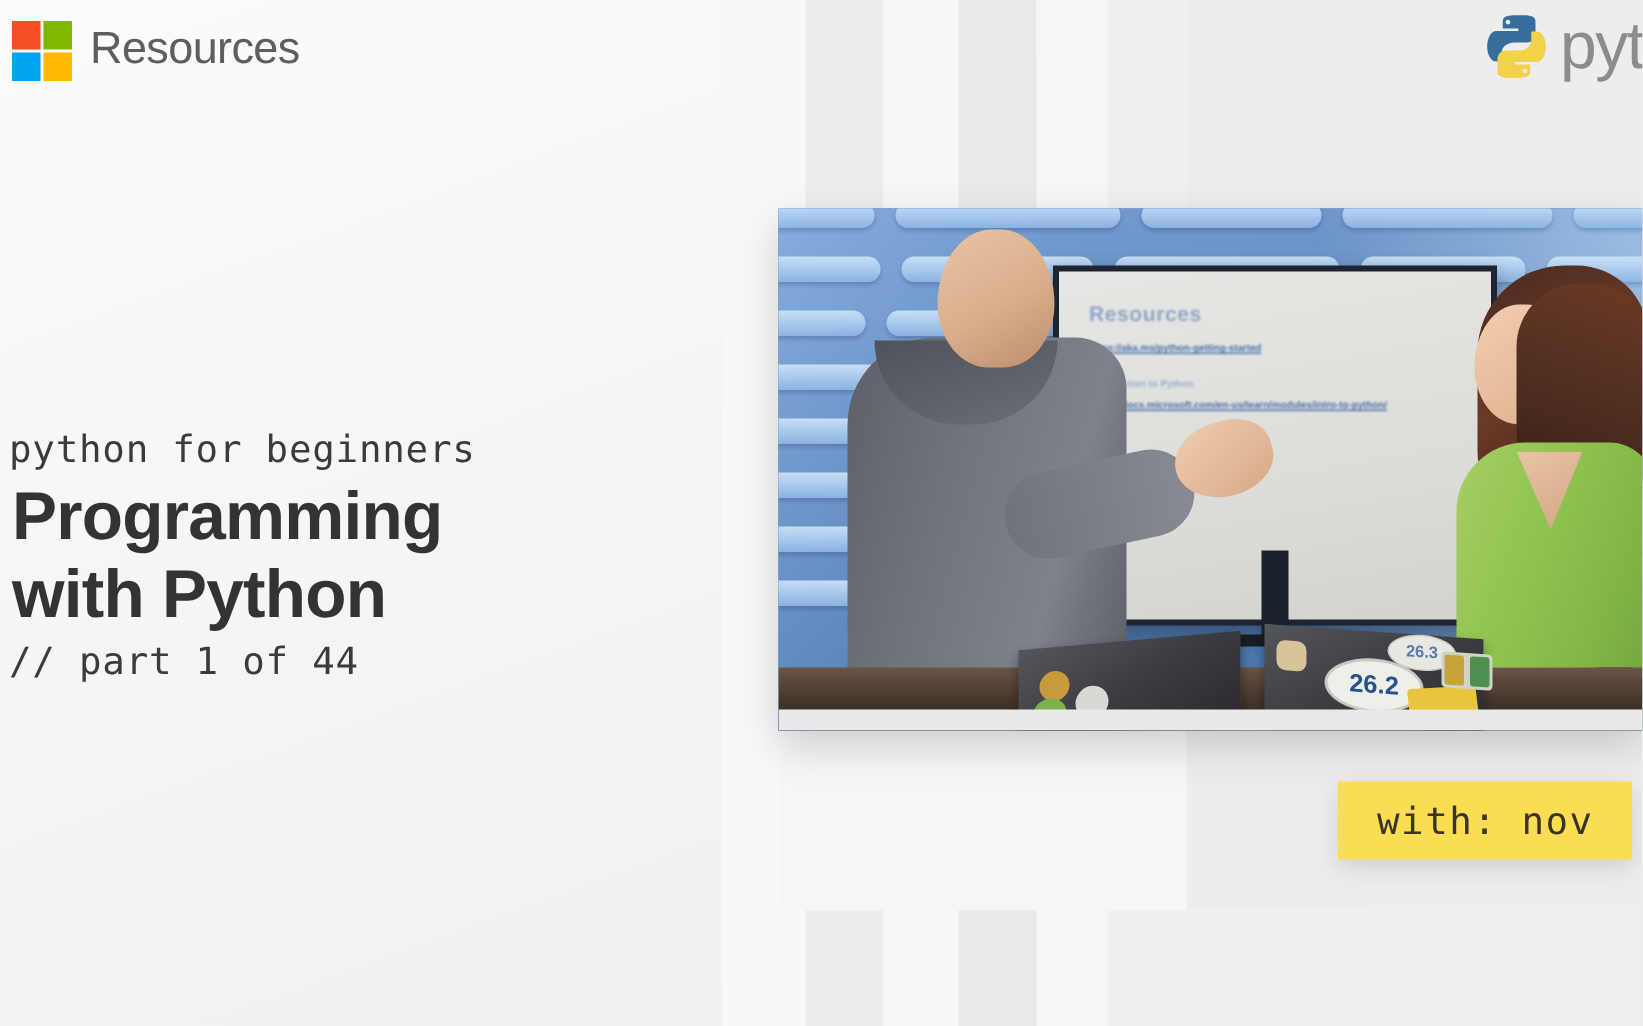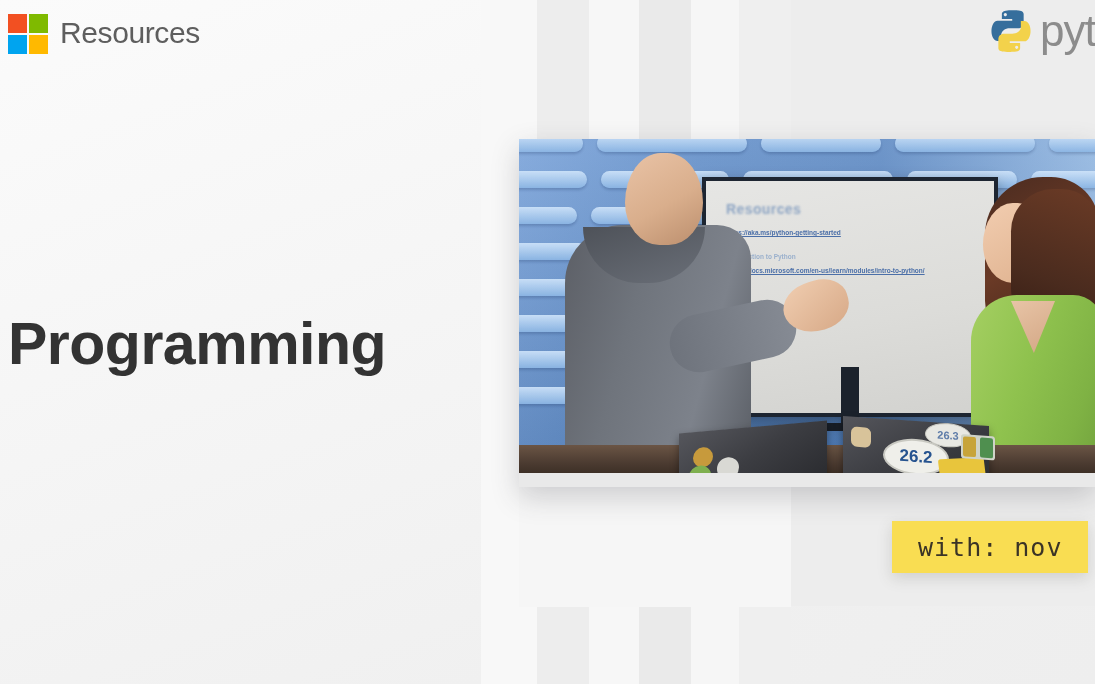"python for beginners" div.kicker { html: none -> <div> <div>python for beginners</div> <div>// part 1 of 44</div> </div> }
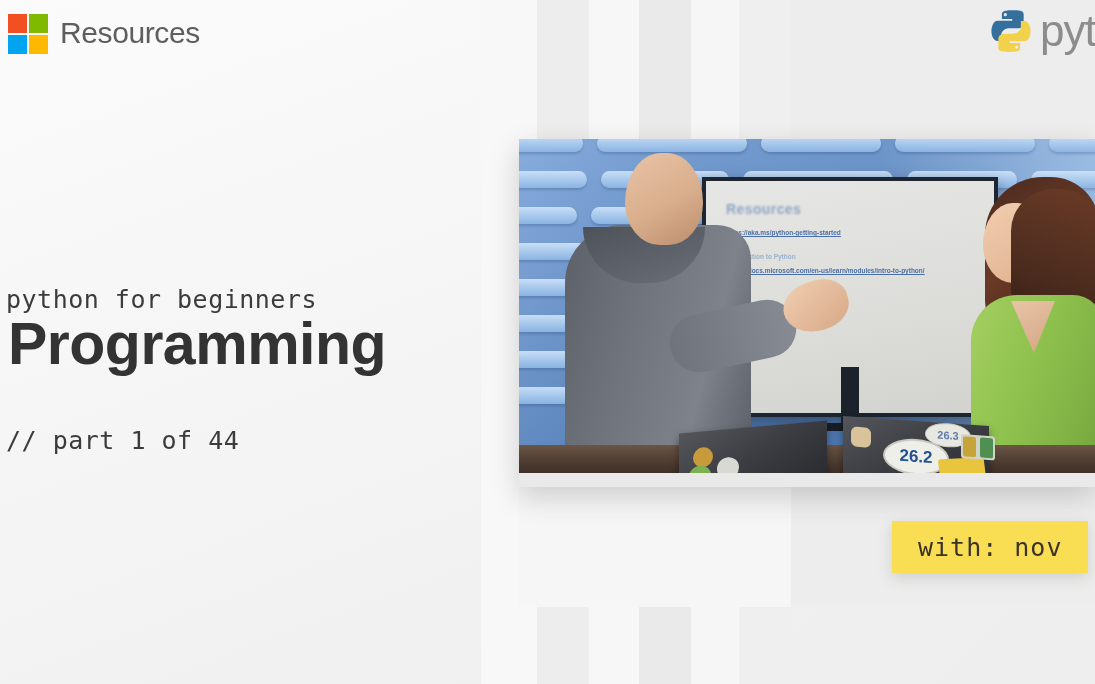"Programming" .headline { font-size: 59px -> 45px }
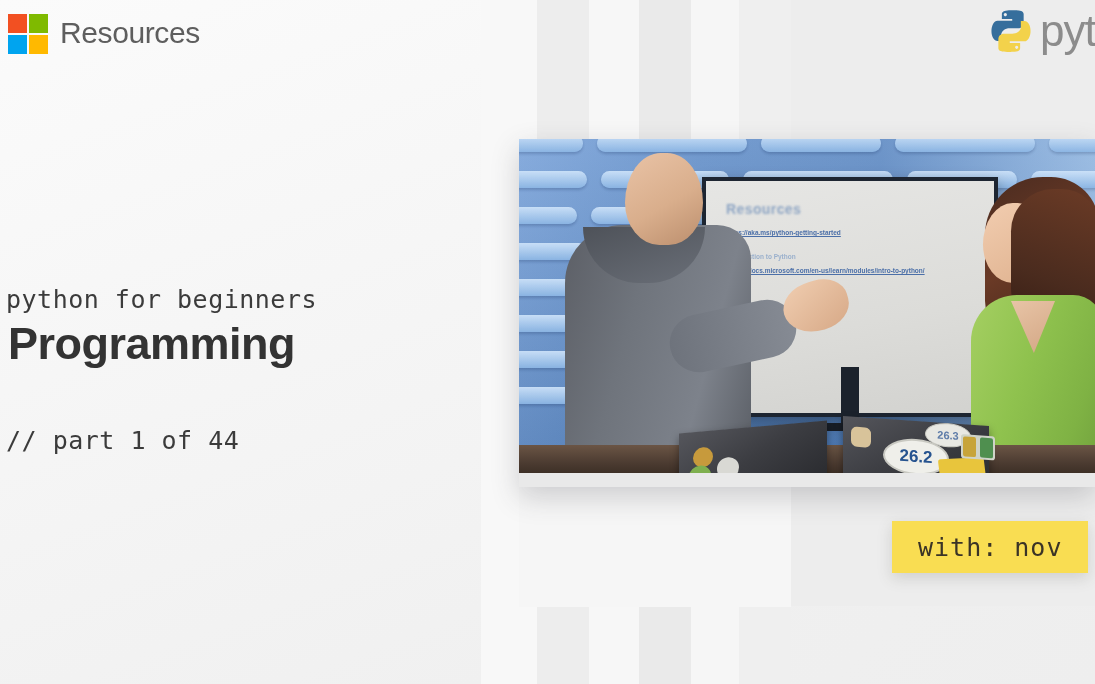"with Python" div { html: none -> <div>with Python</div> }
